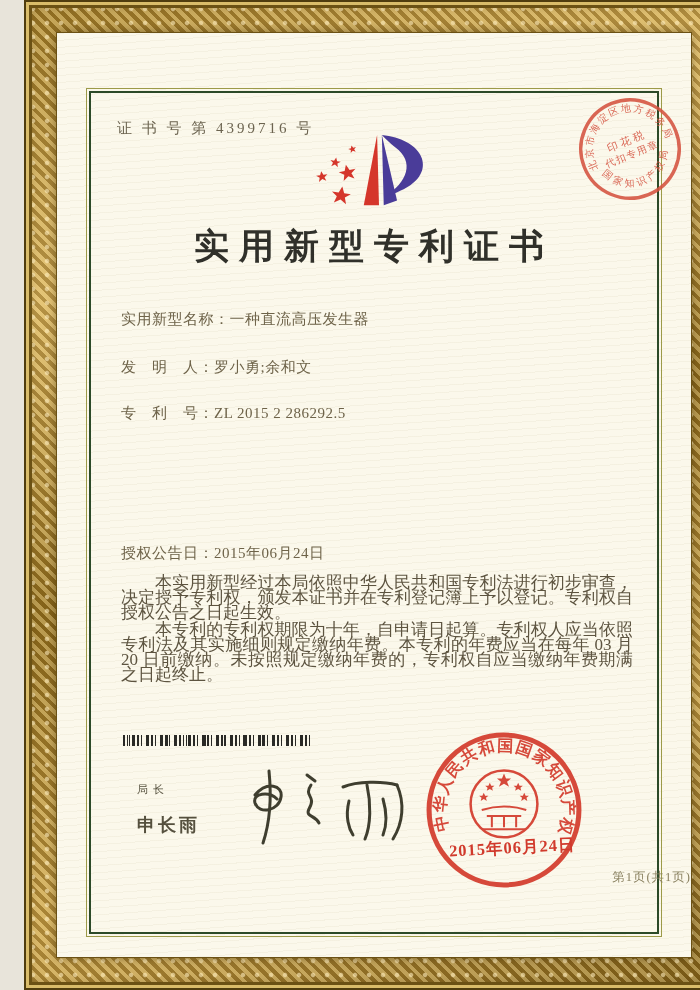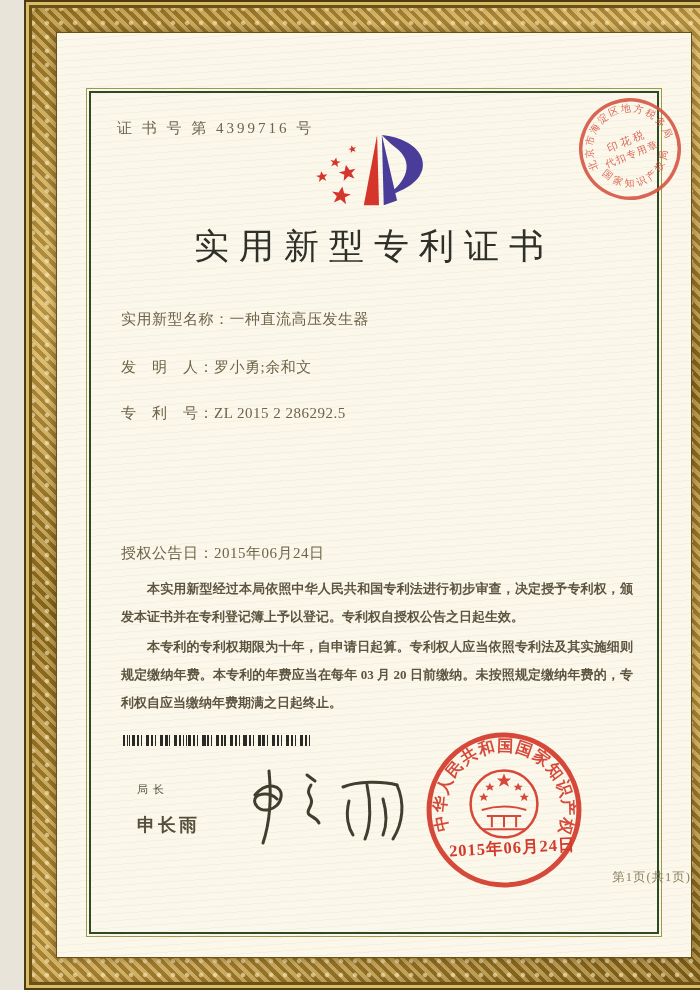"实用新型专利证书" .title { font-weight: 400 -> 700 }
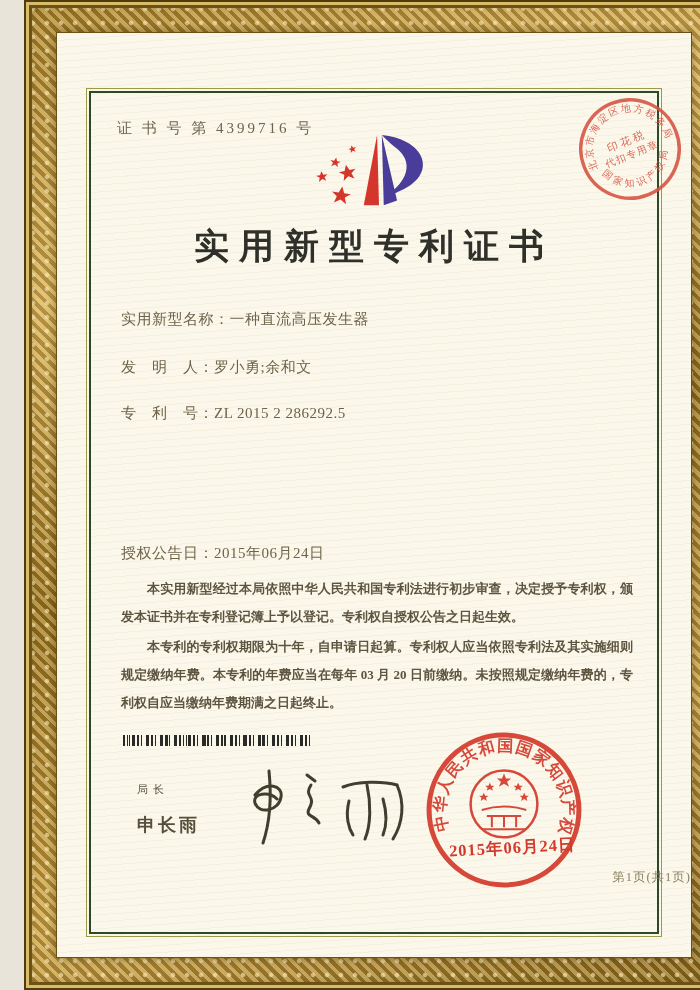"本实用新型经过本局依照中华人民共和国专利法进行初步审查，决定授予专利权，颁发本证" .paras p { font-size: 13px -> 17px; font-weight: bold -> none; line-height: 28px -> 15px }
